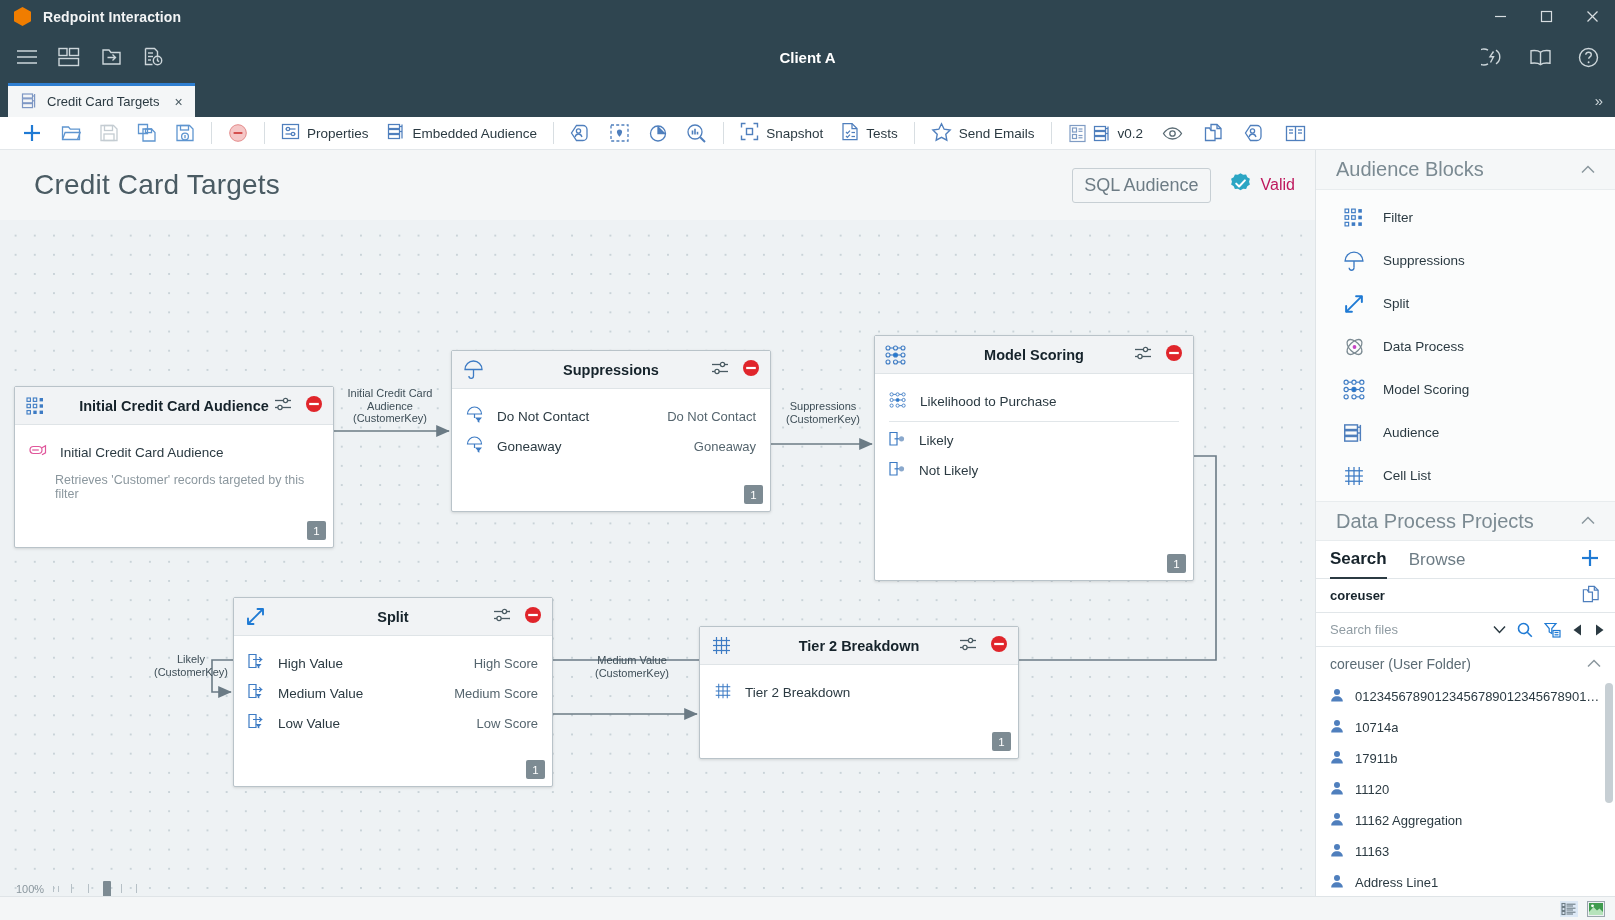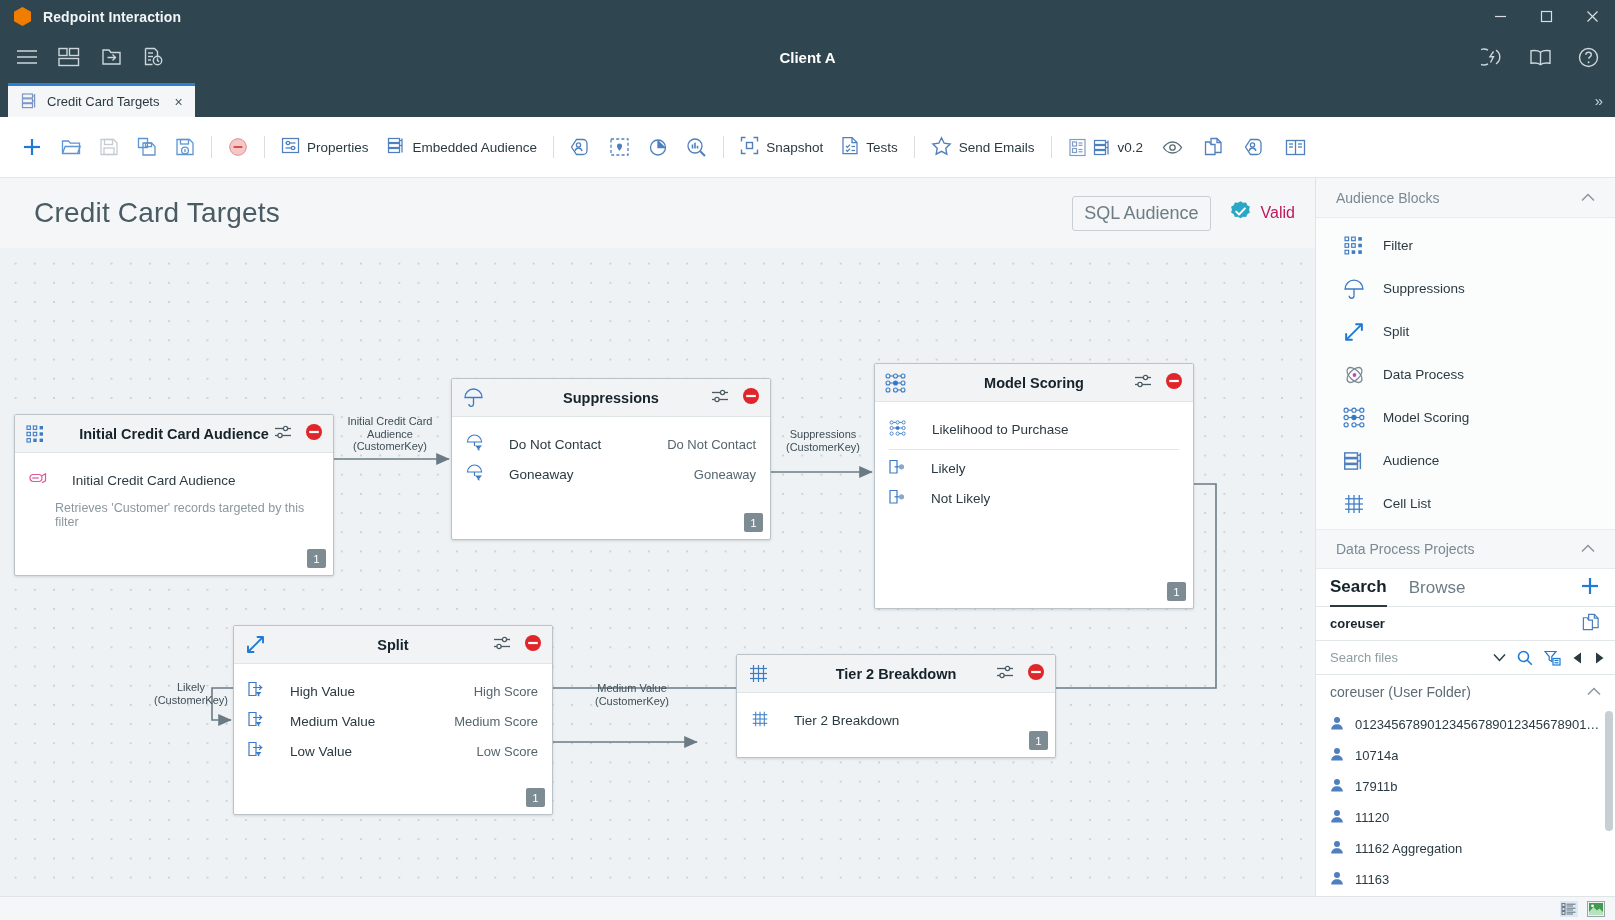"Properties" .toolbar { height: 61px -> 33px }
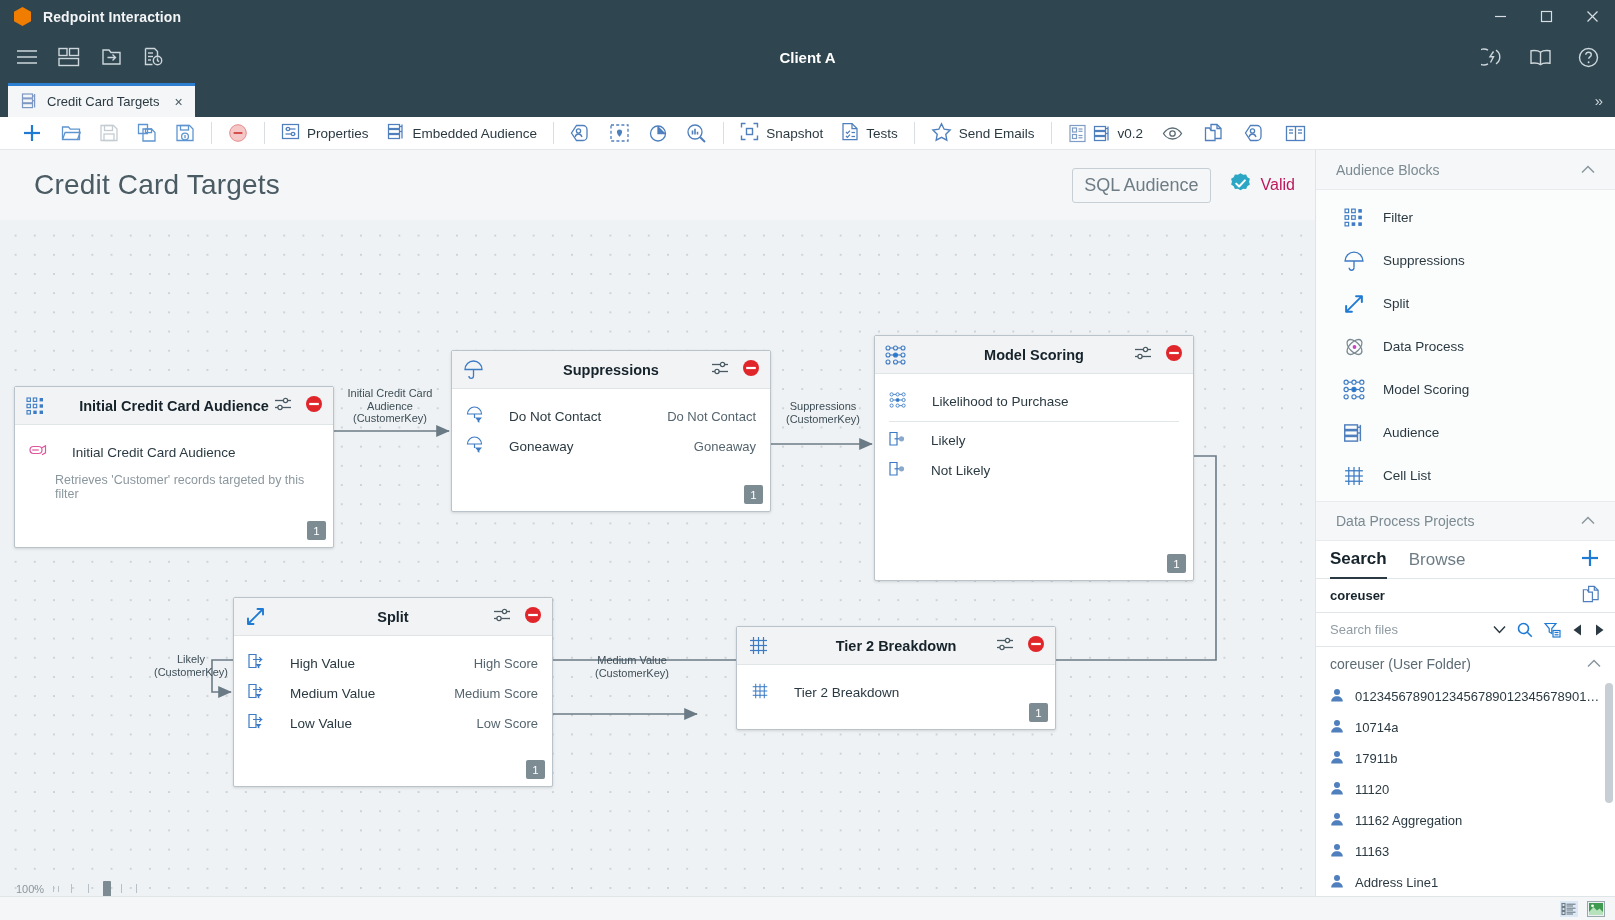"Audience Blocks" .rp-section-hd { font-size: 14px -> 20px }
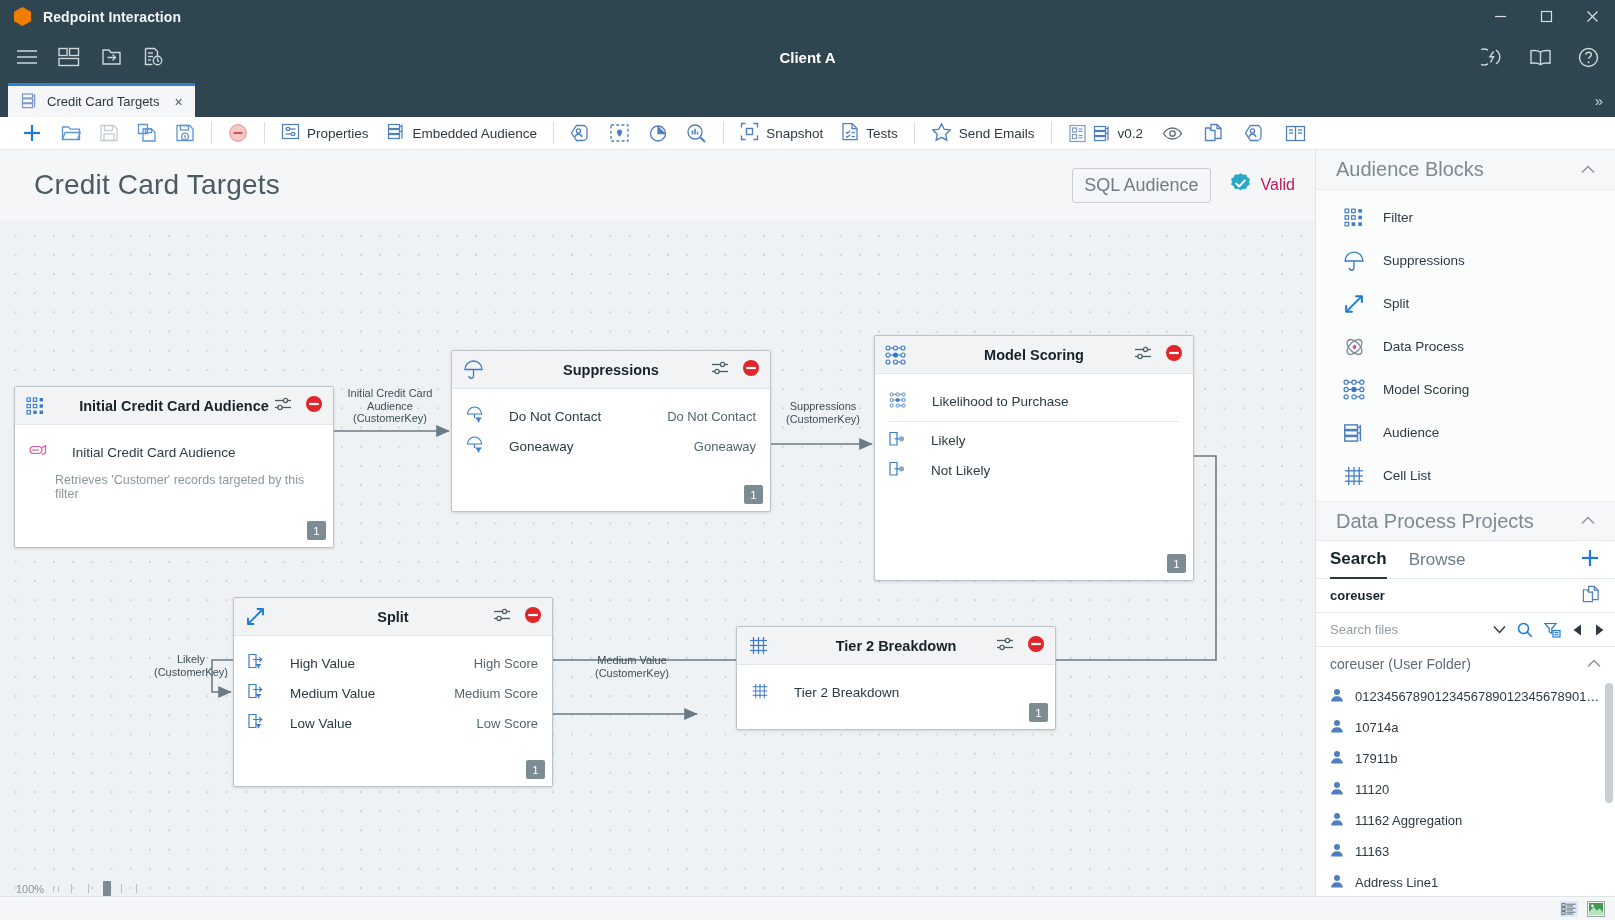"Likelihood to Purchase" .node-row { gap: 25px -> 13px }
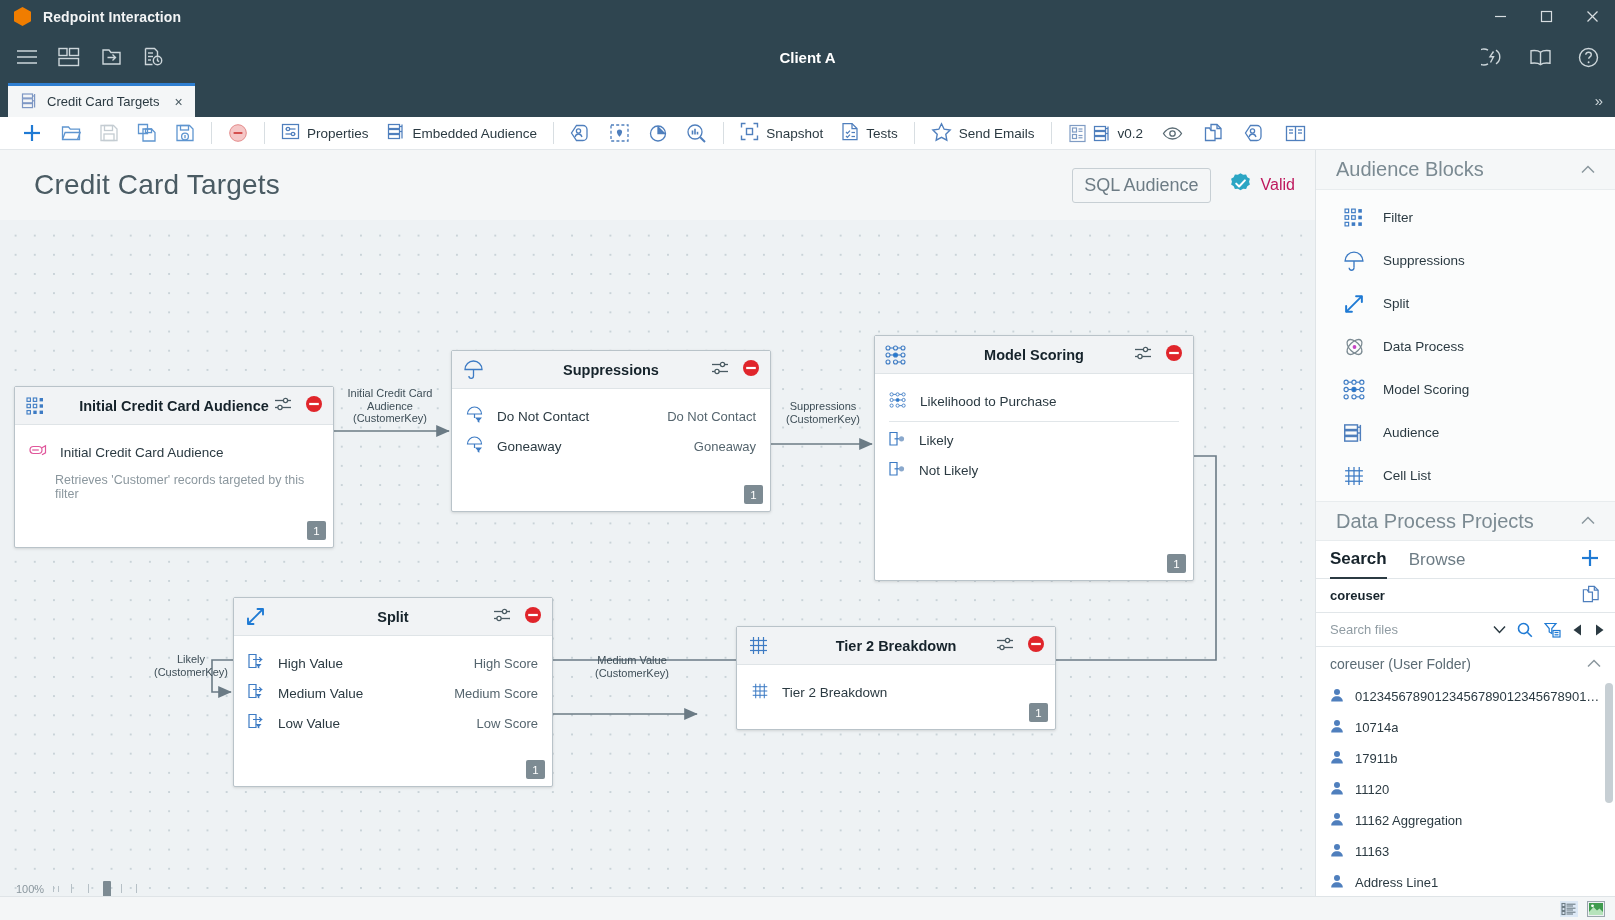"Tier 2 Breakdown" div.node { height: 104px -> 133px; left: 736px -> 699px }
